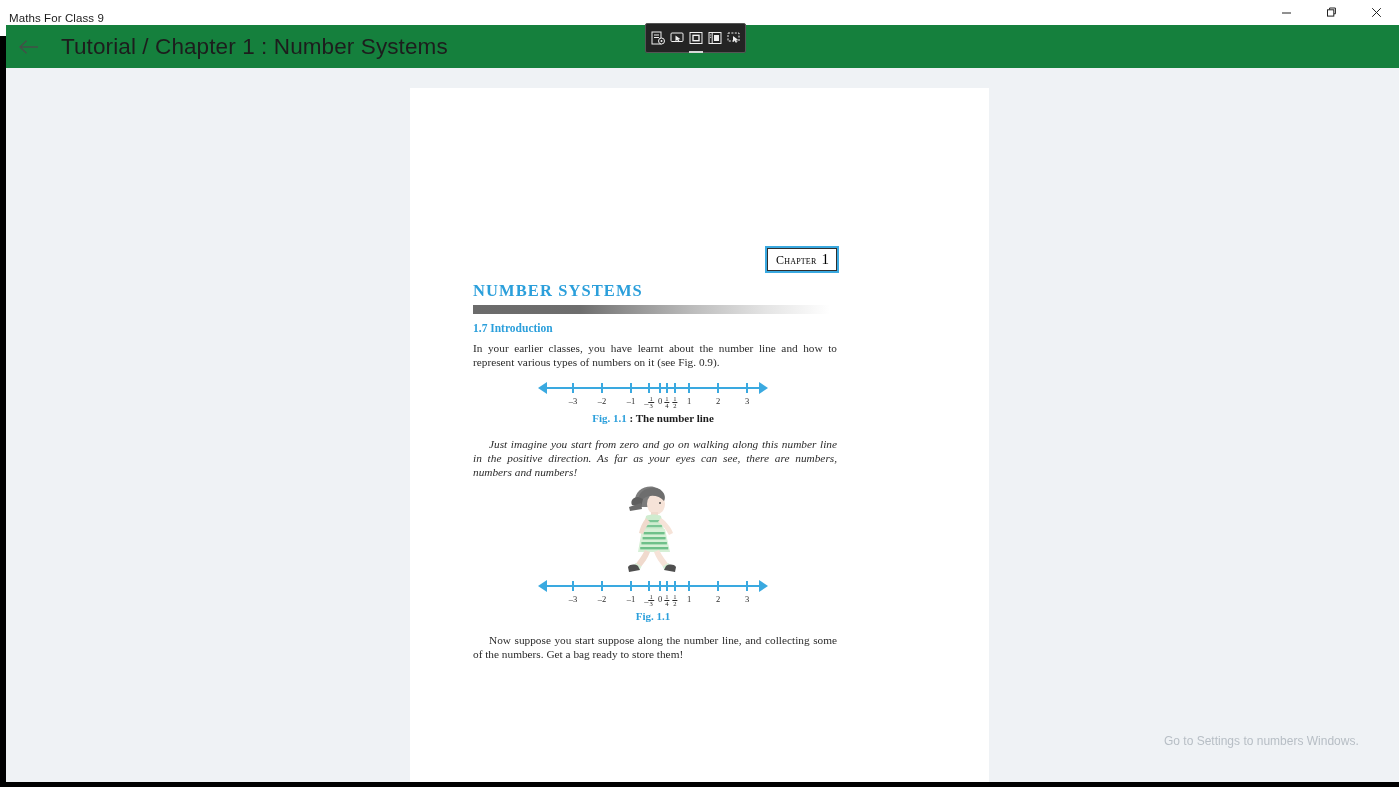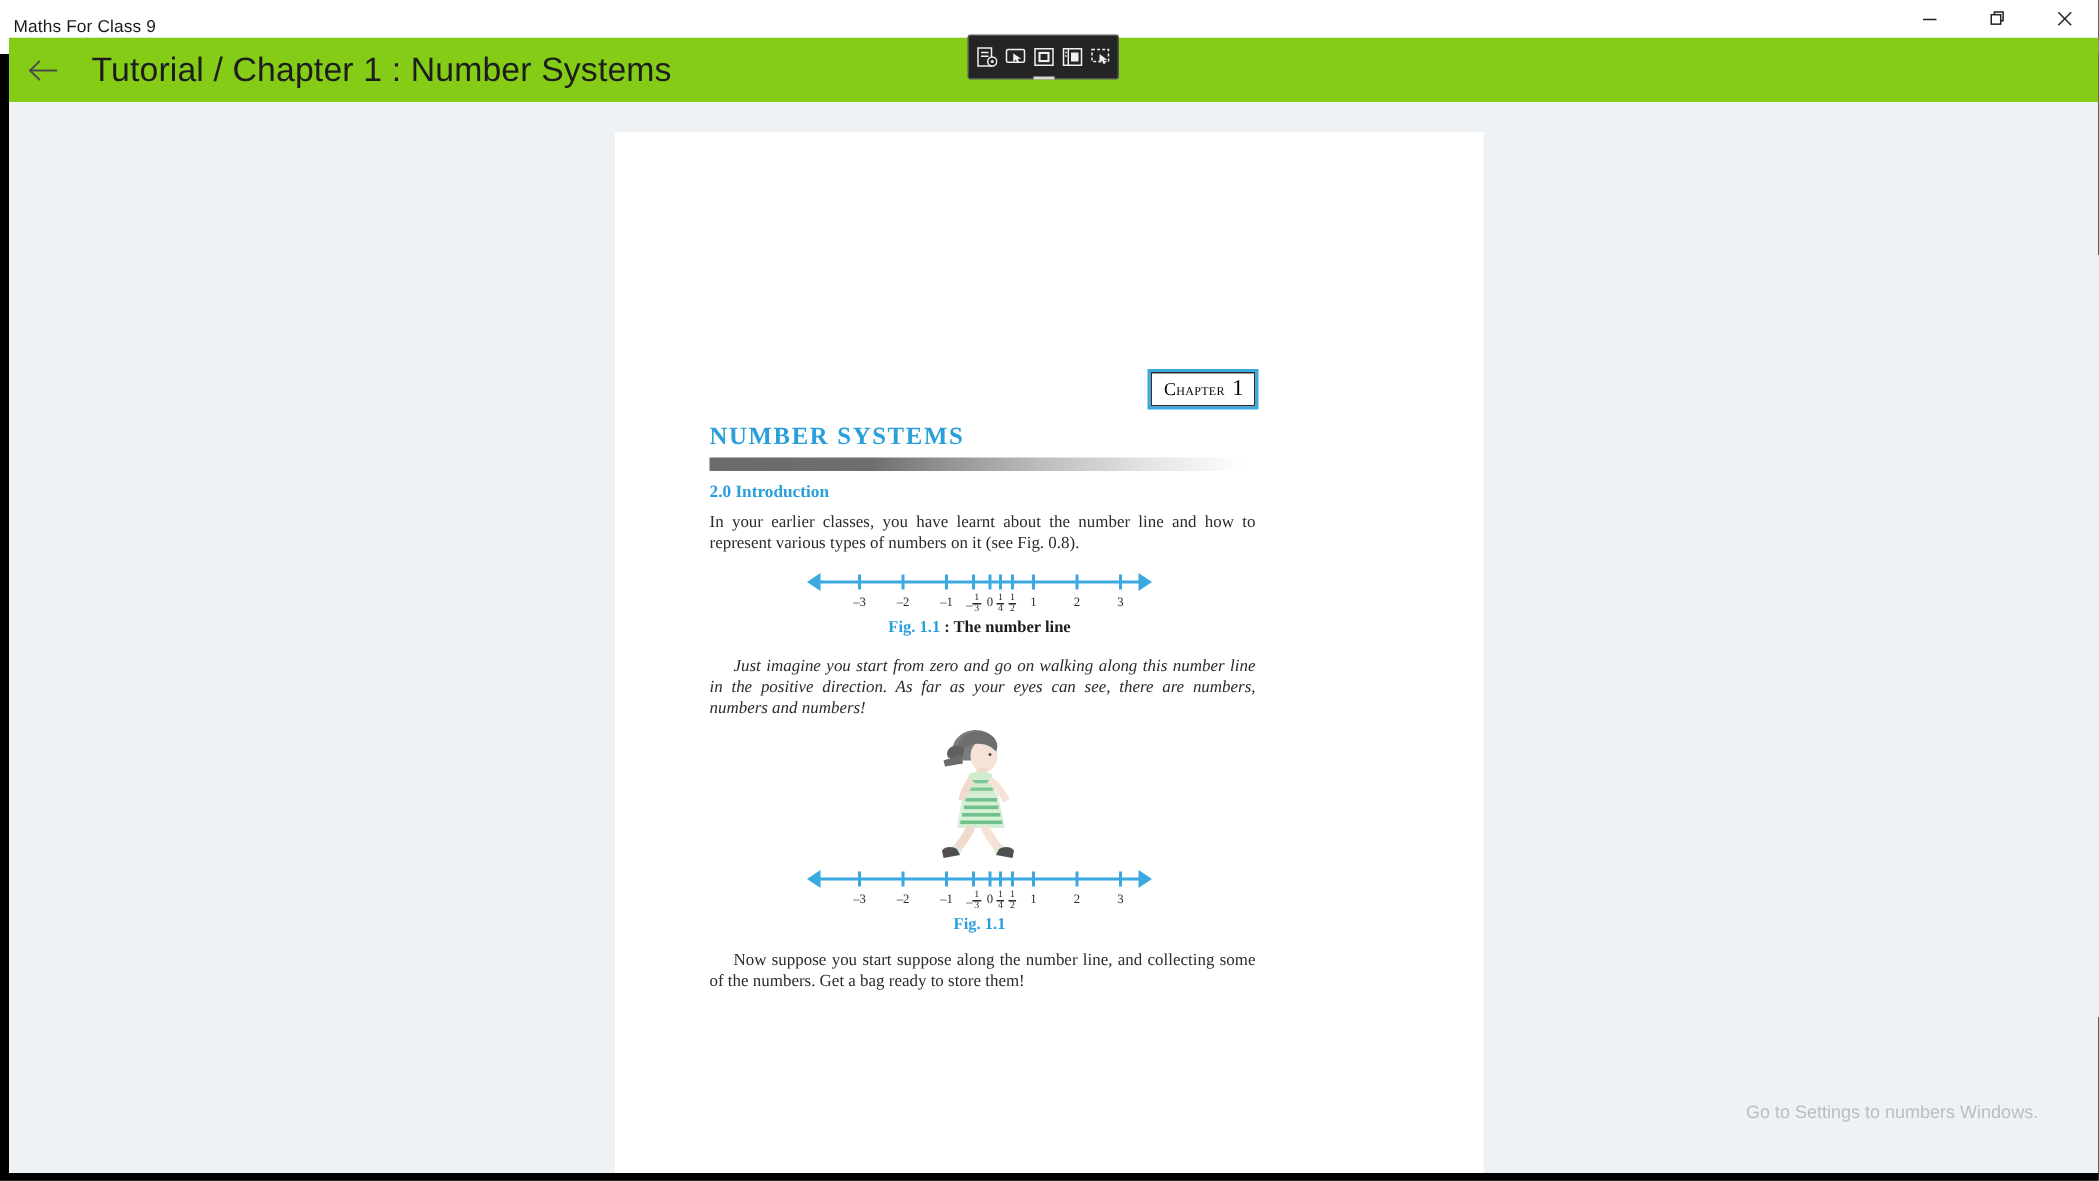"Tutorial / Chapter 1 :" .apphead { background: #84cc16 -> #15803d }
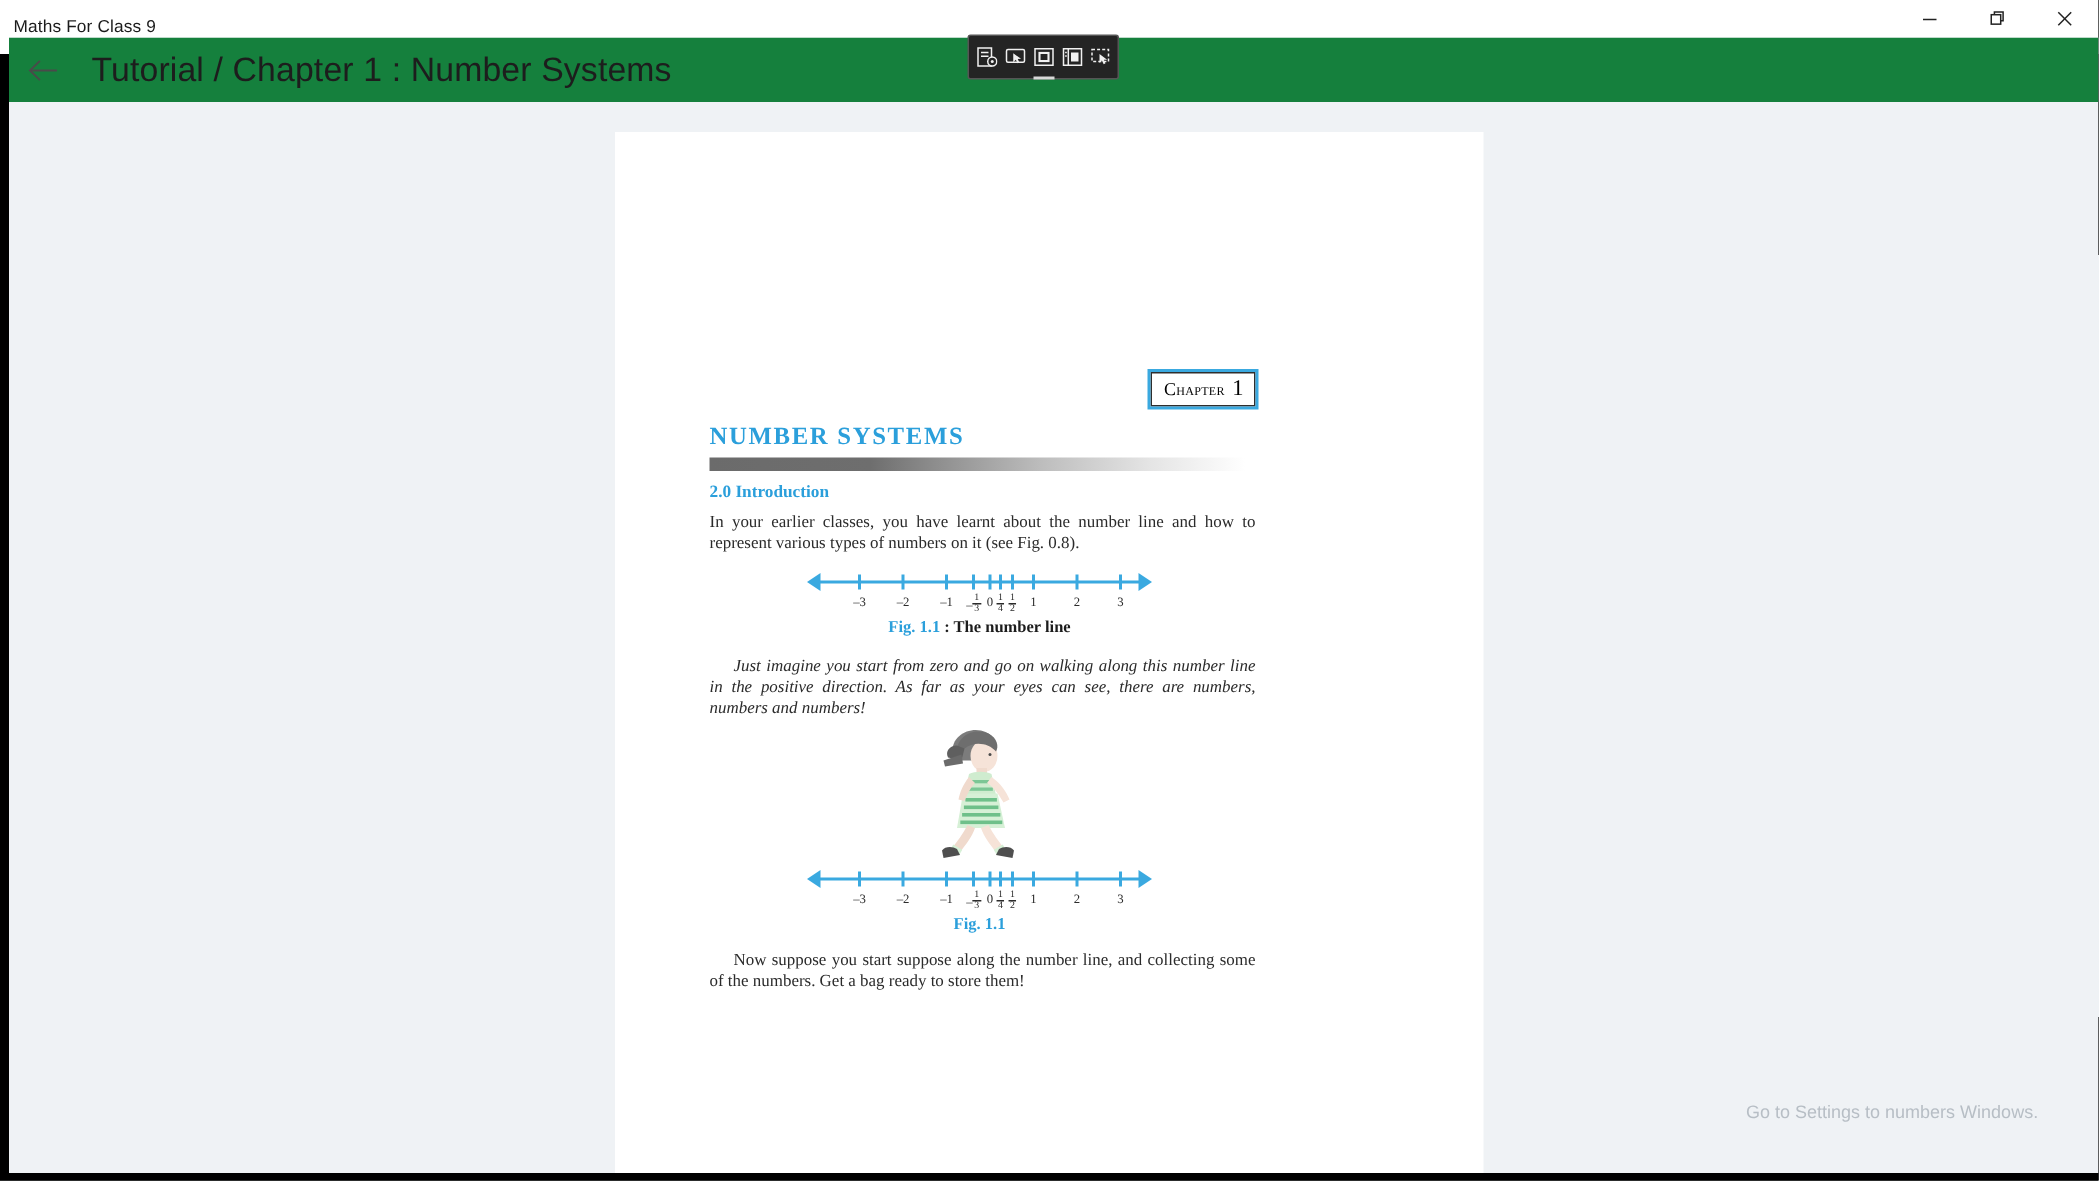"2.0 Introduction" div.sec-head { text: 2.0 -> 1.7 }
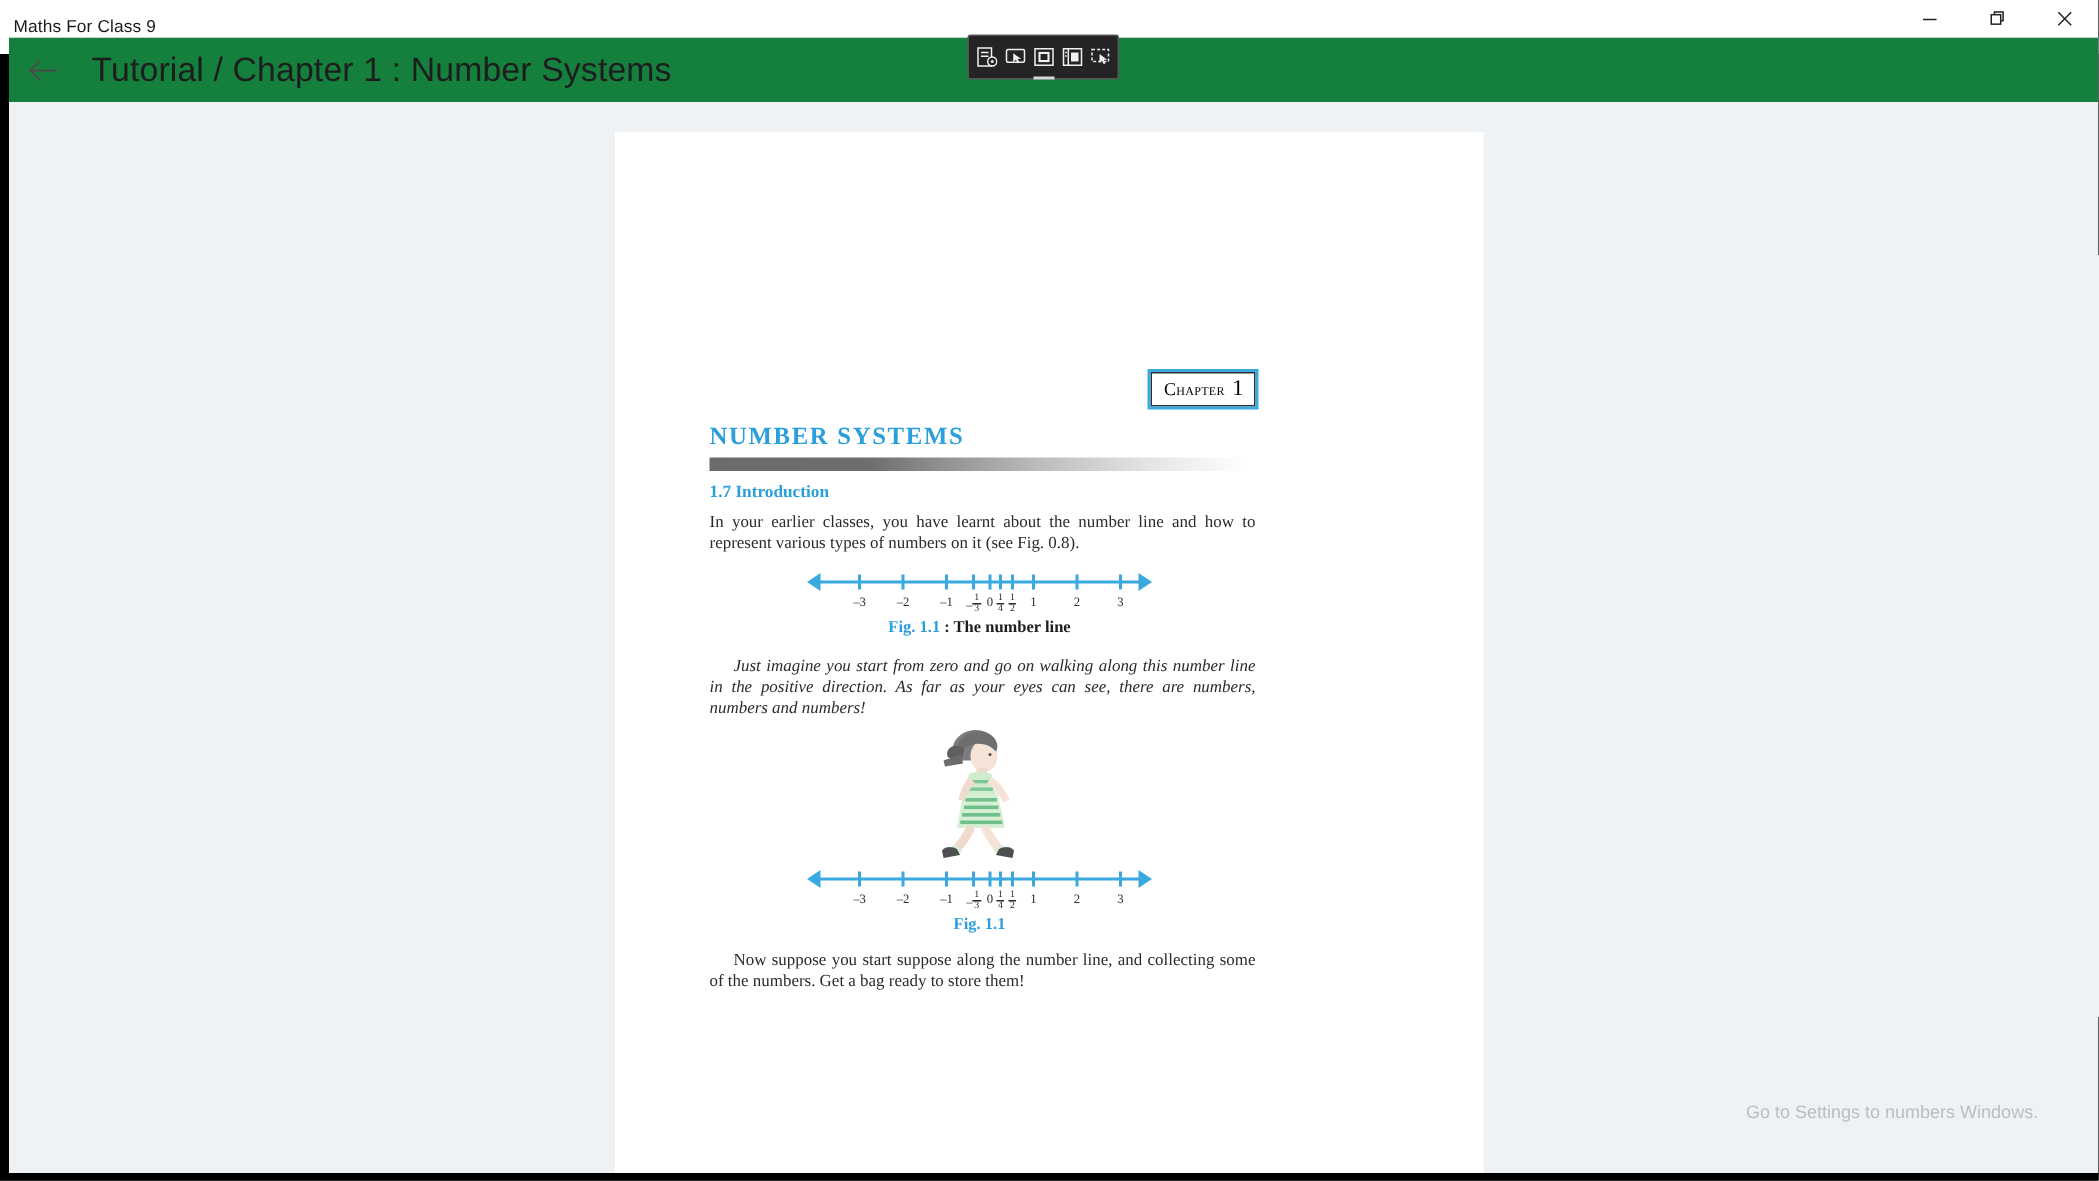"In your earlier classes, you" div.para { text: 0.8 -> 0.9 }
